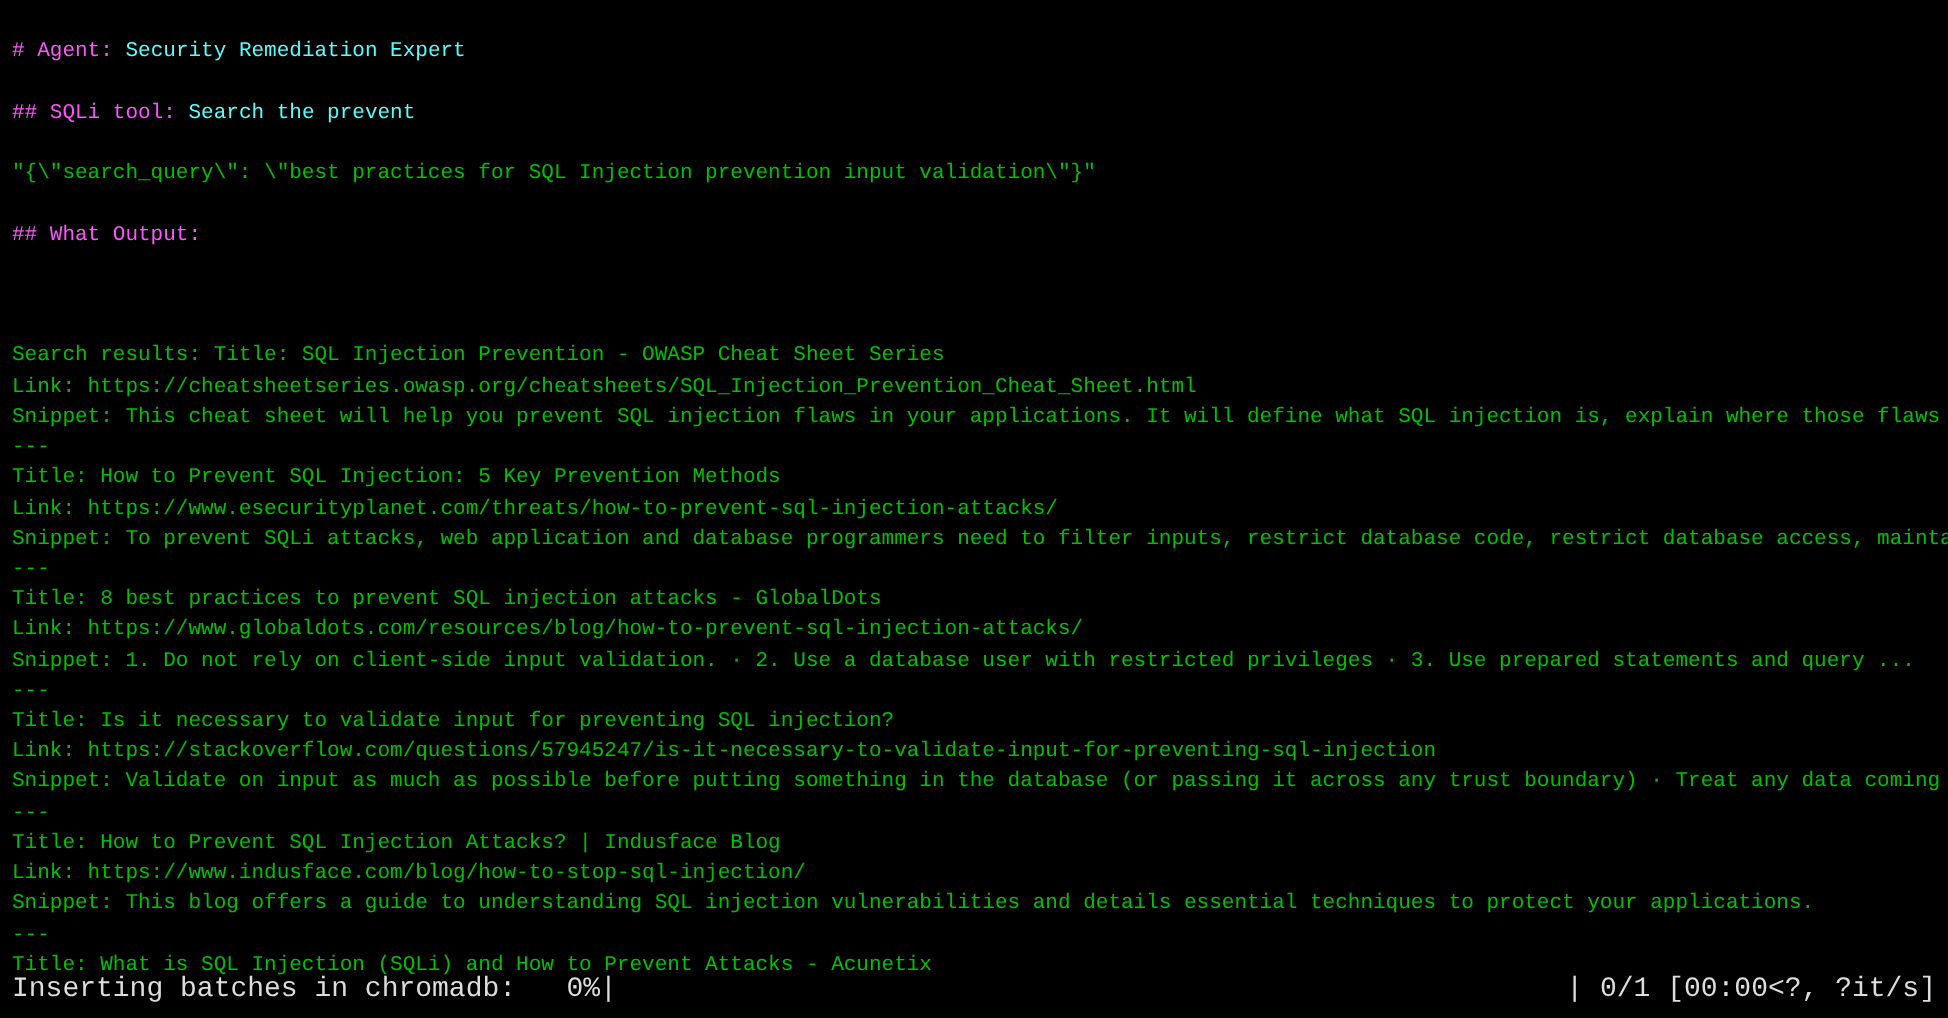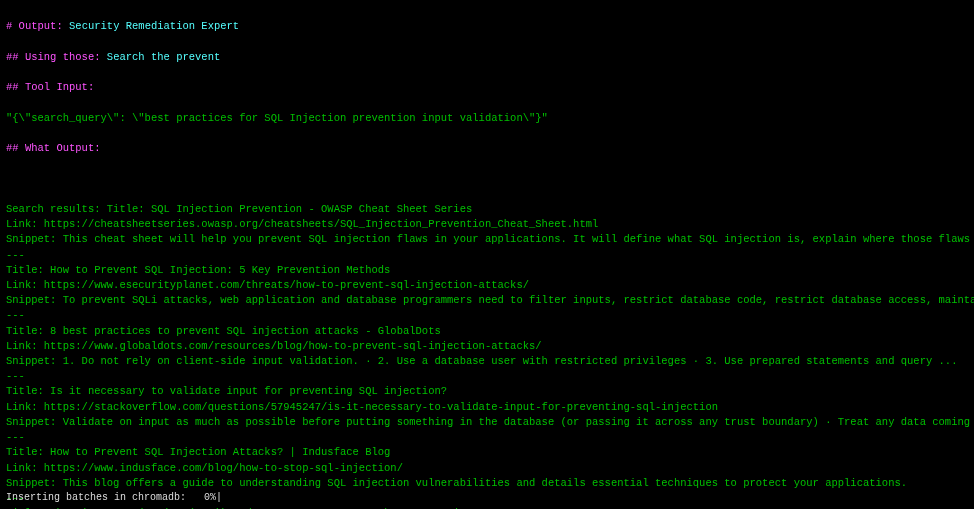"# Output:" span.magenta { text: Output -> Agent }
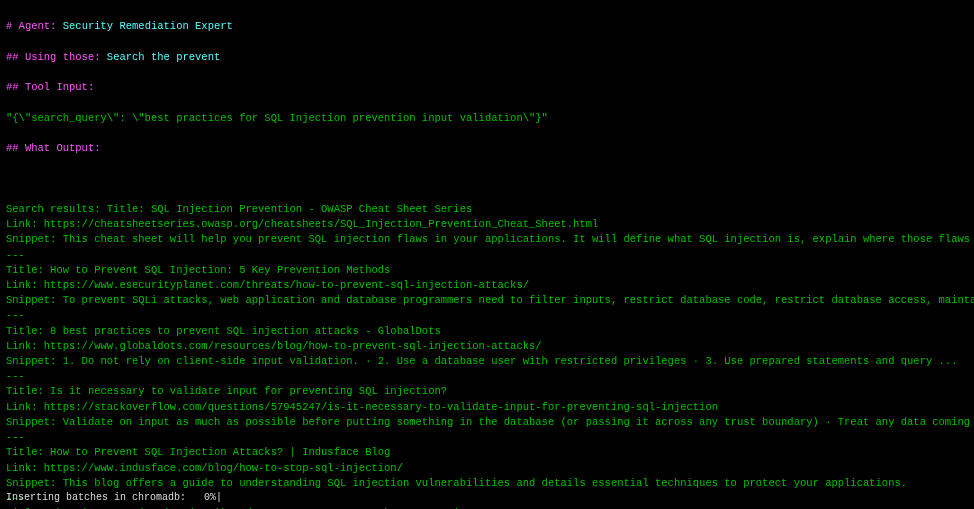"## Using those:" span.magenta { text: Using those -> SQLi tool }
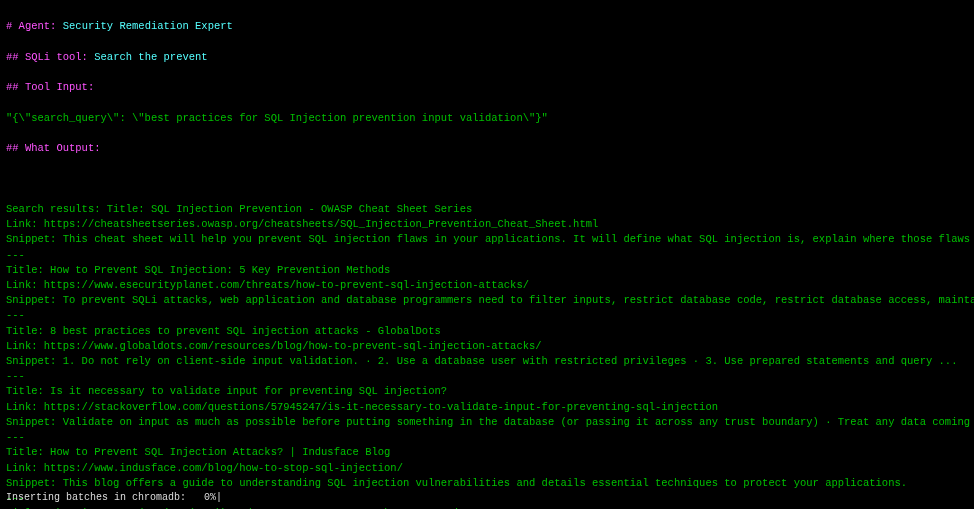"## Tool Input:" div.row { html: <div><span>## Tool Input:</span></div> -> none }
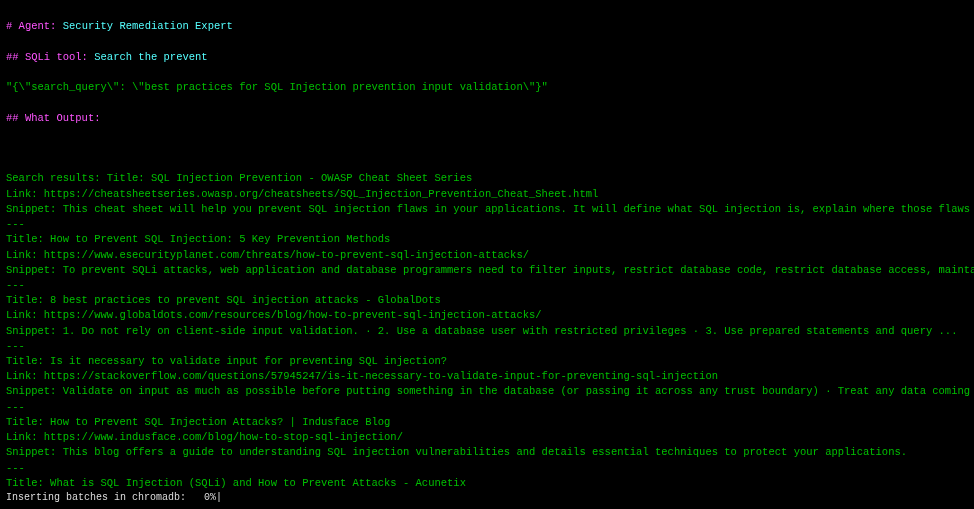"Inserting batches in chromadb: 0%|" .status { font-size: 10px -> 14px }
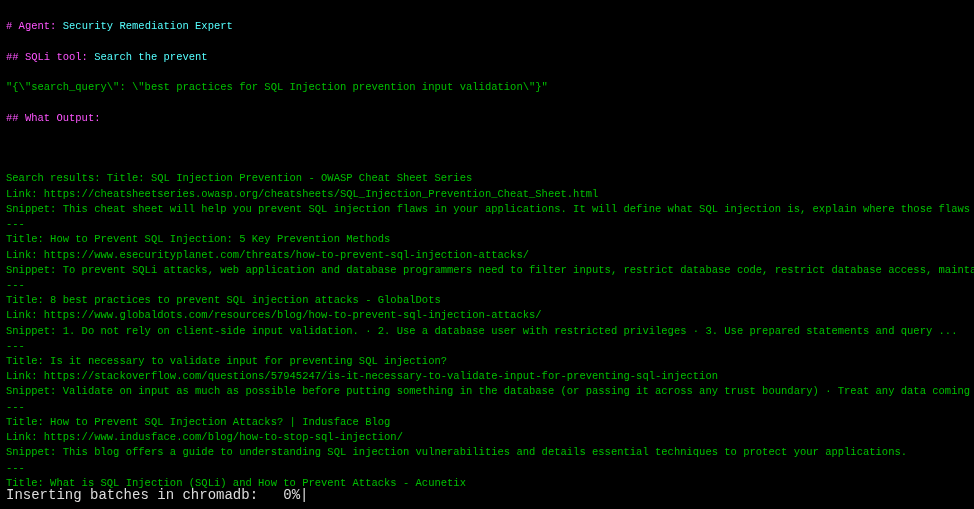"| 0/1 [00:00<?, ?it/s]" span { html: none -> <span>| 0/1 [00:00&lt;?, ?it/s]</span> }
